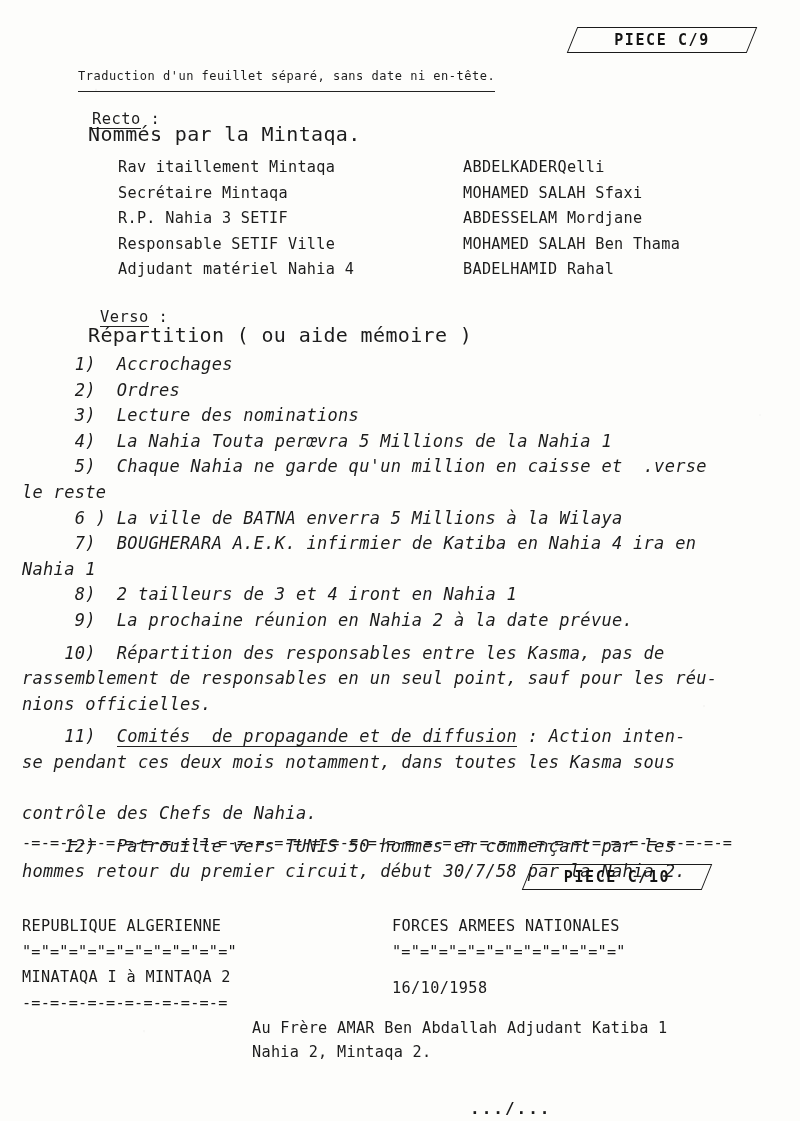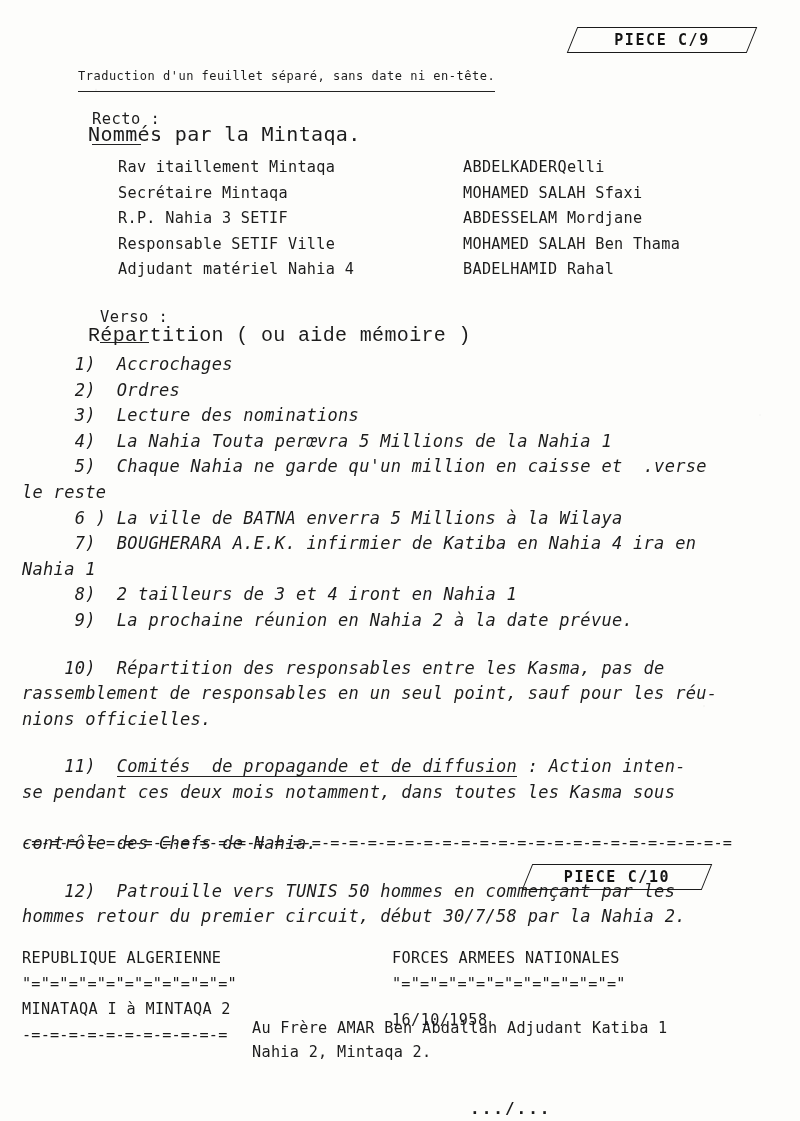"Recto" .section-head .u { padding-bottom: 16px -> 0px }
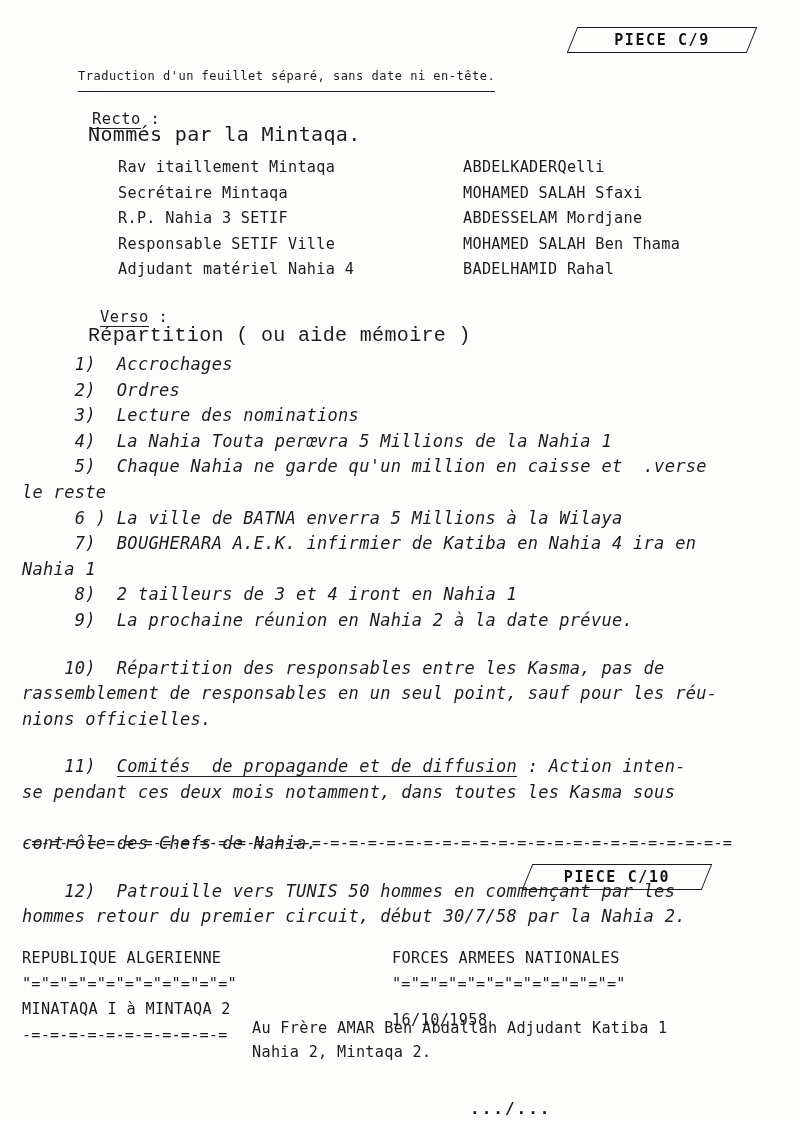"Répartition ( ou aide mémoire" #verso-sub { font-family: Liberation Mono, monospace -> none }
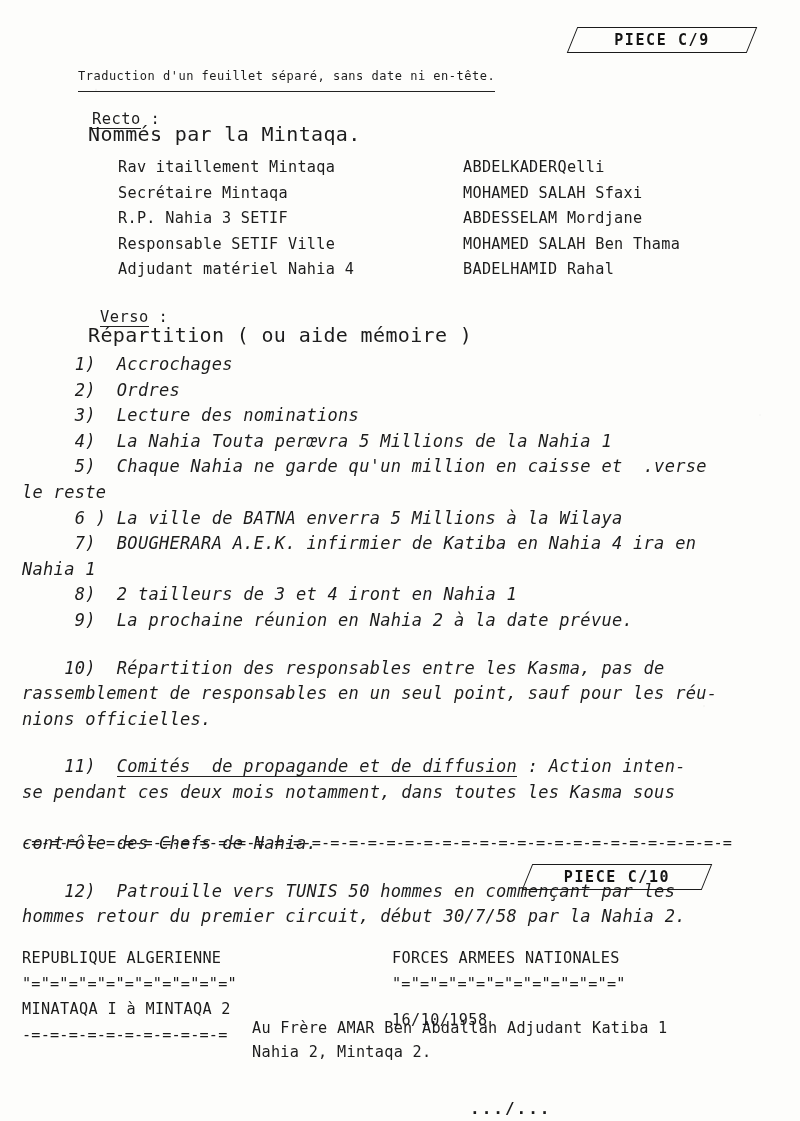"10) Répartition des responsables entre" #verso-list .item.gap-before { margin-top: 22px -> 7px }
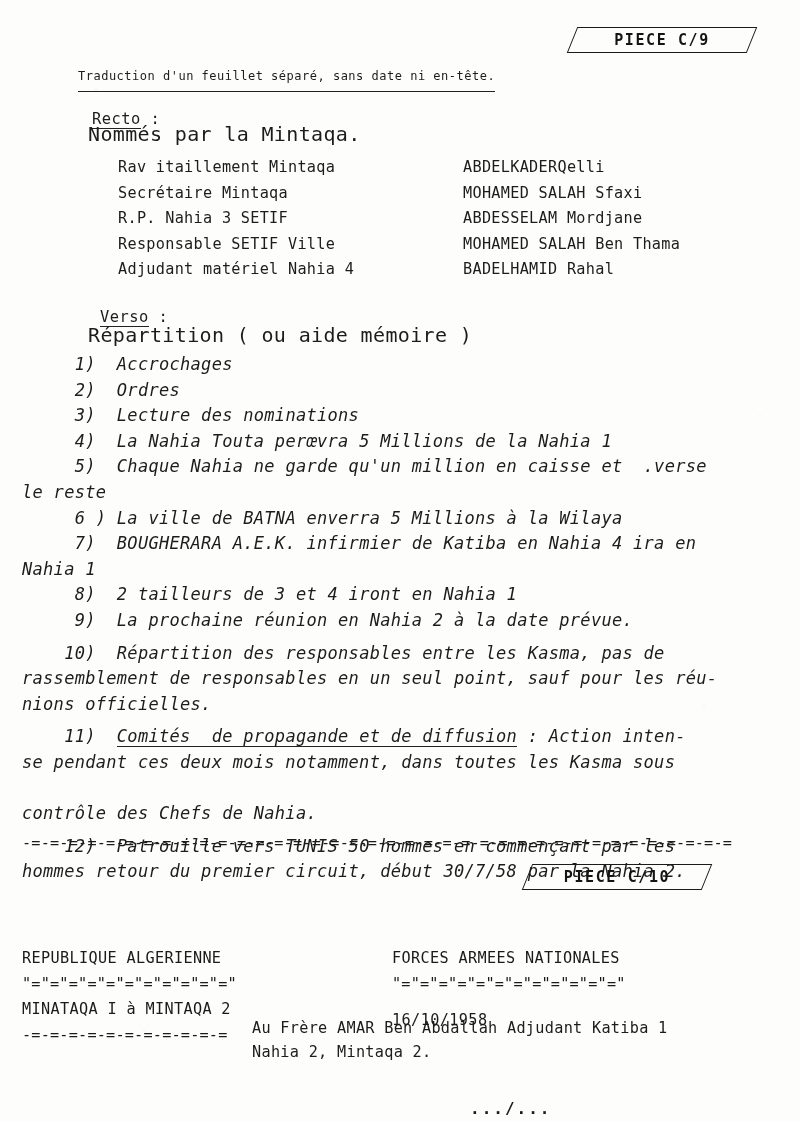"REPUBLIQUE ALGERIENNE" #letterhead .cols { margin-top: 32px -> none }
